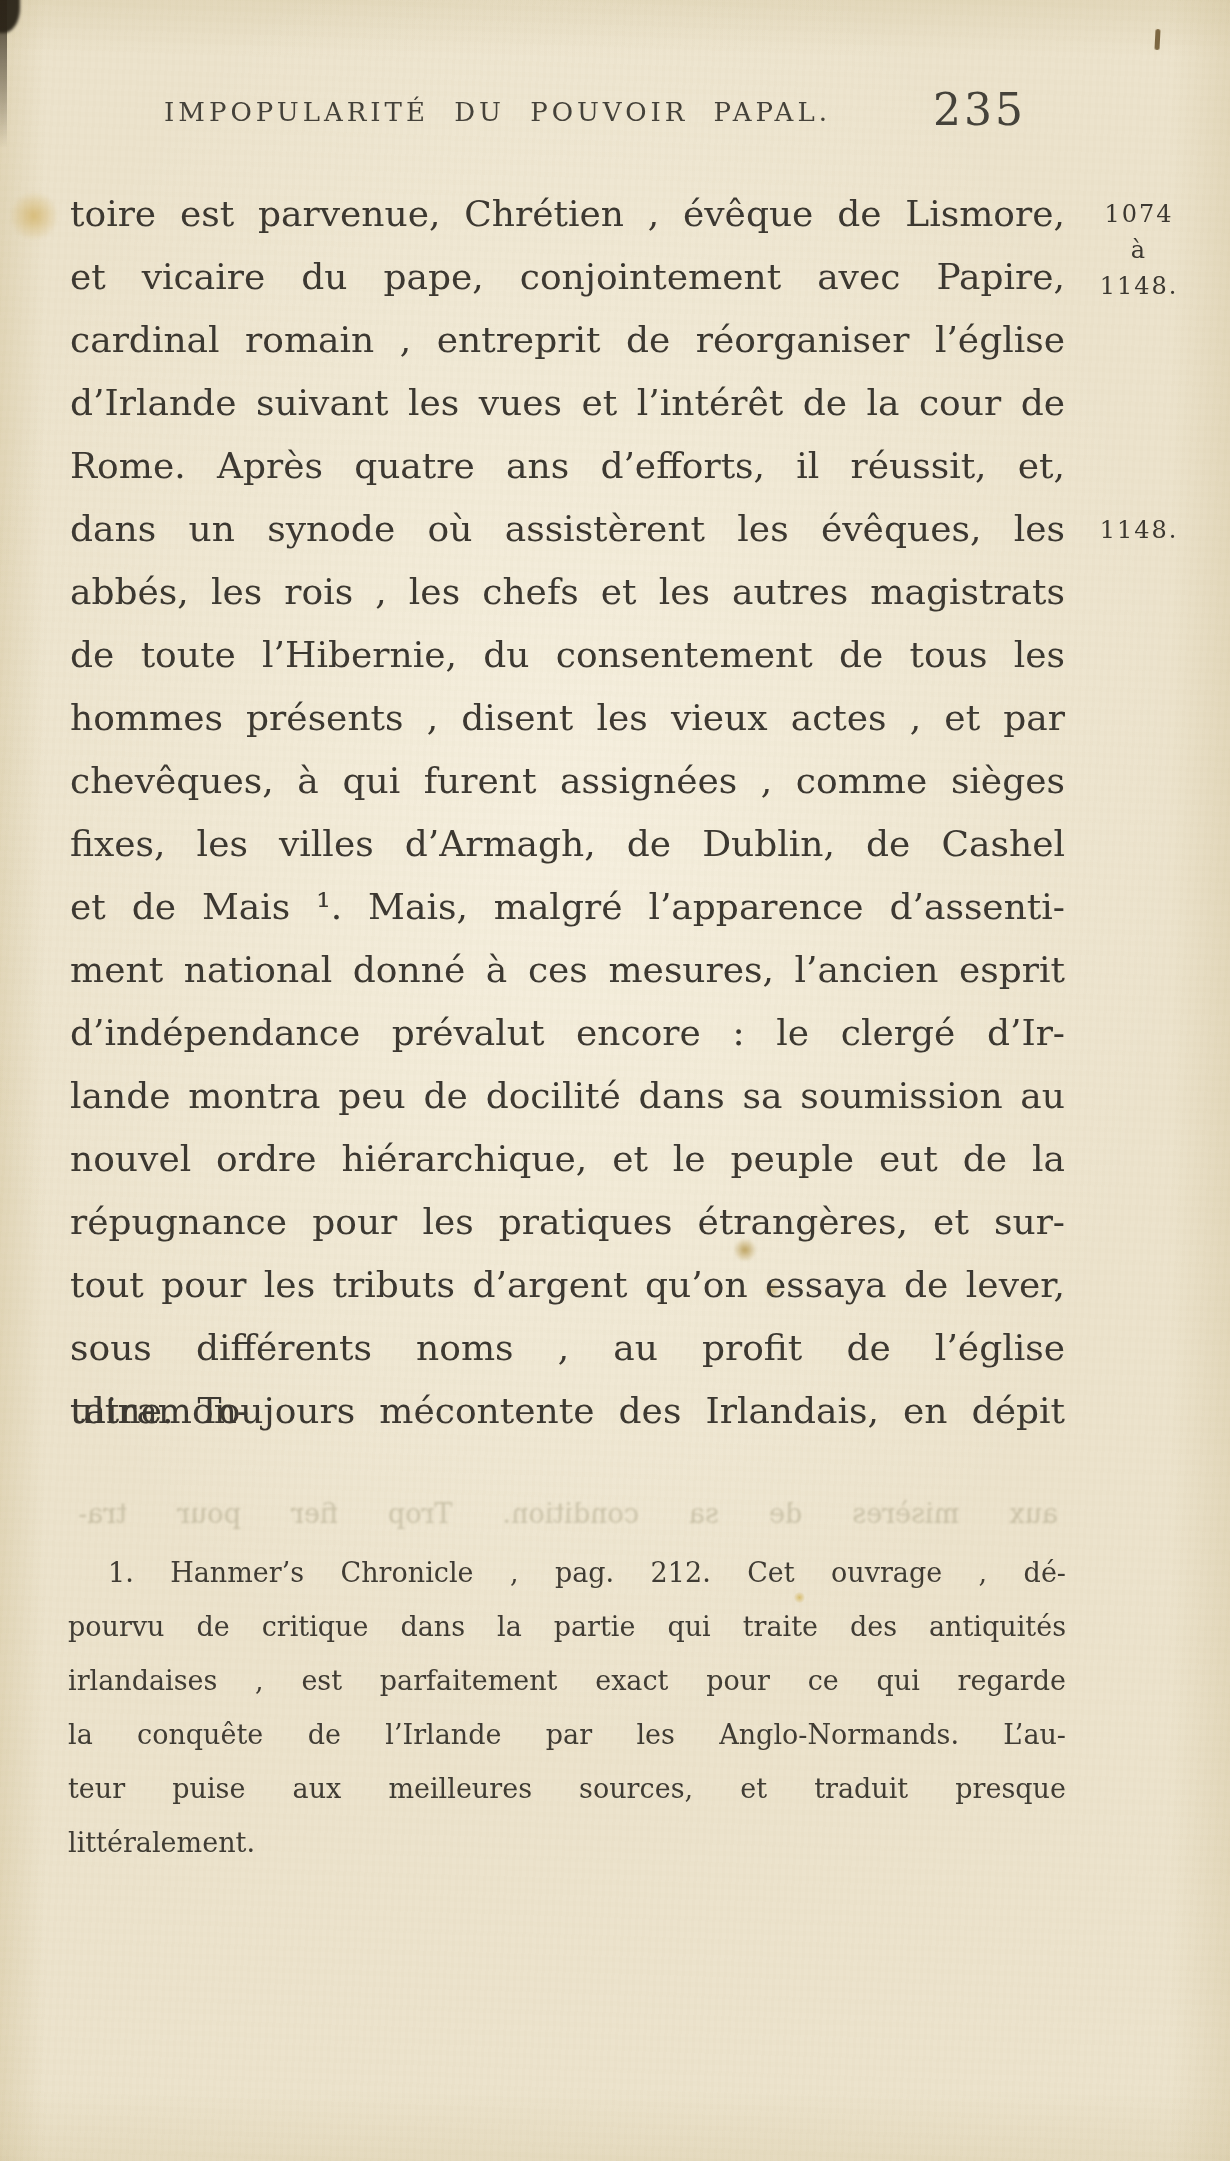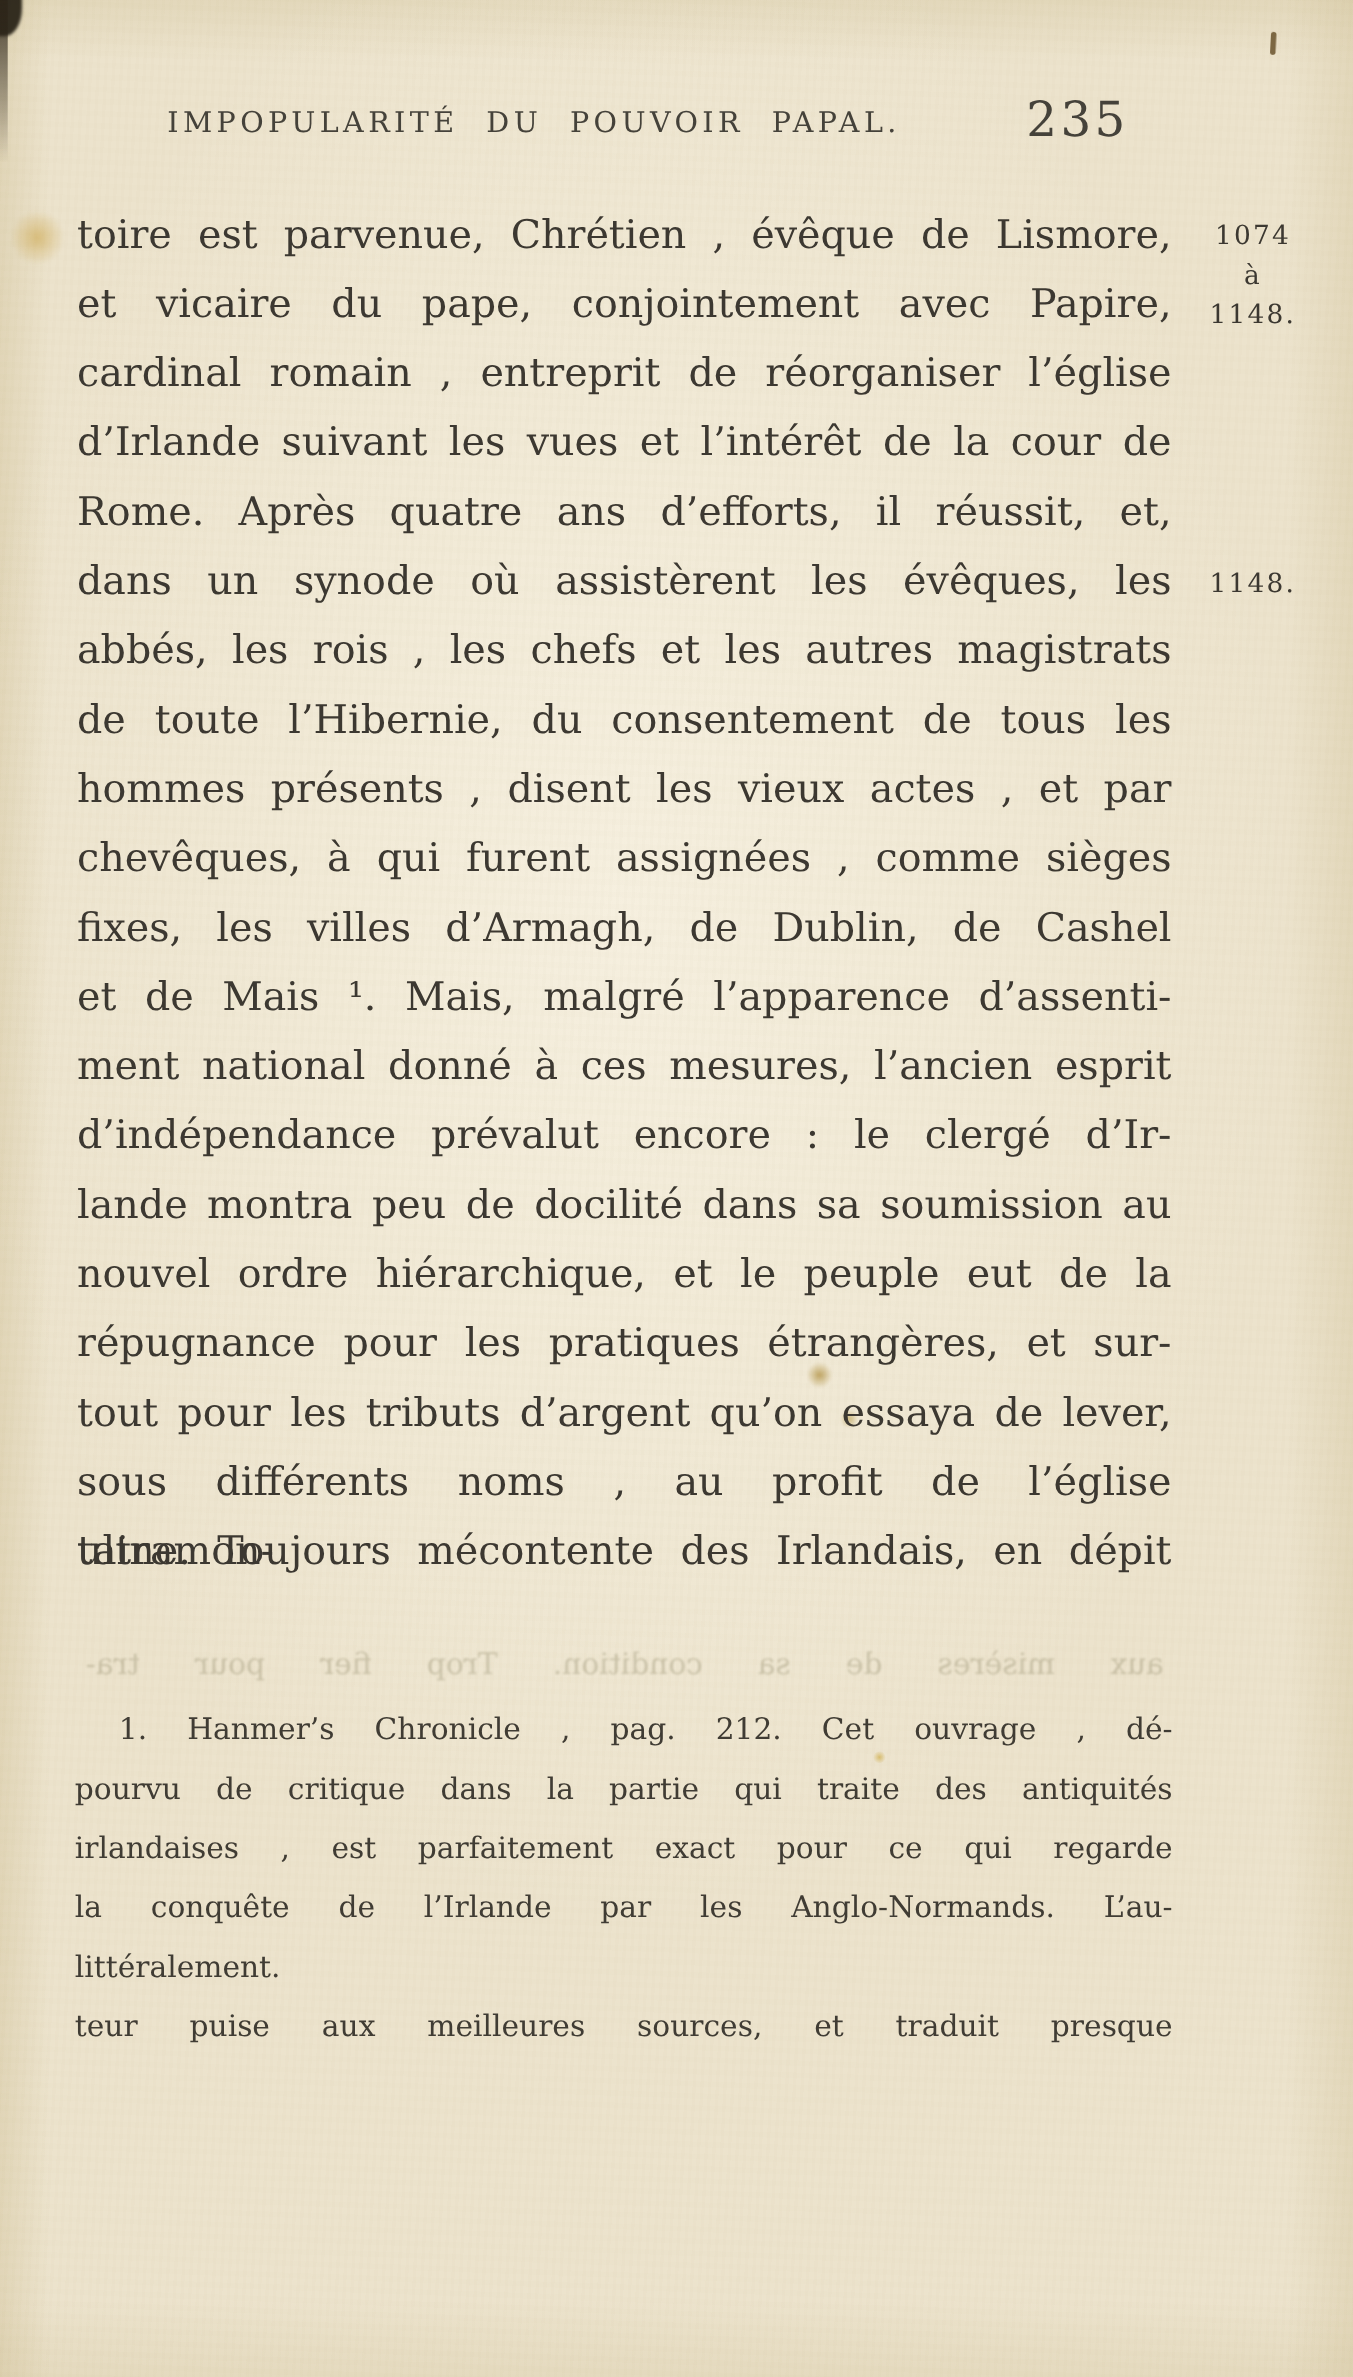"IMPOPULARITÉ DU POUVOIR PAPAL." .running-title { left: 152px -> 164px }
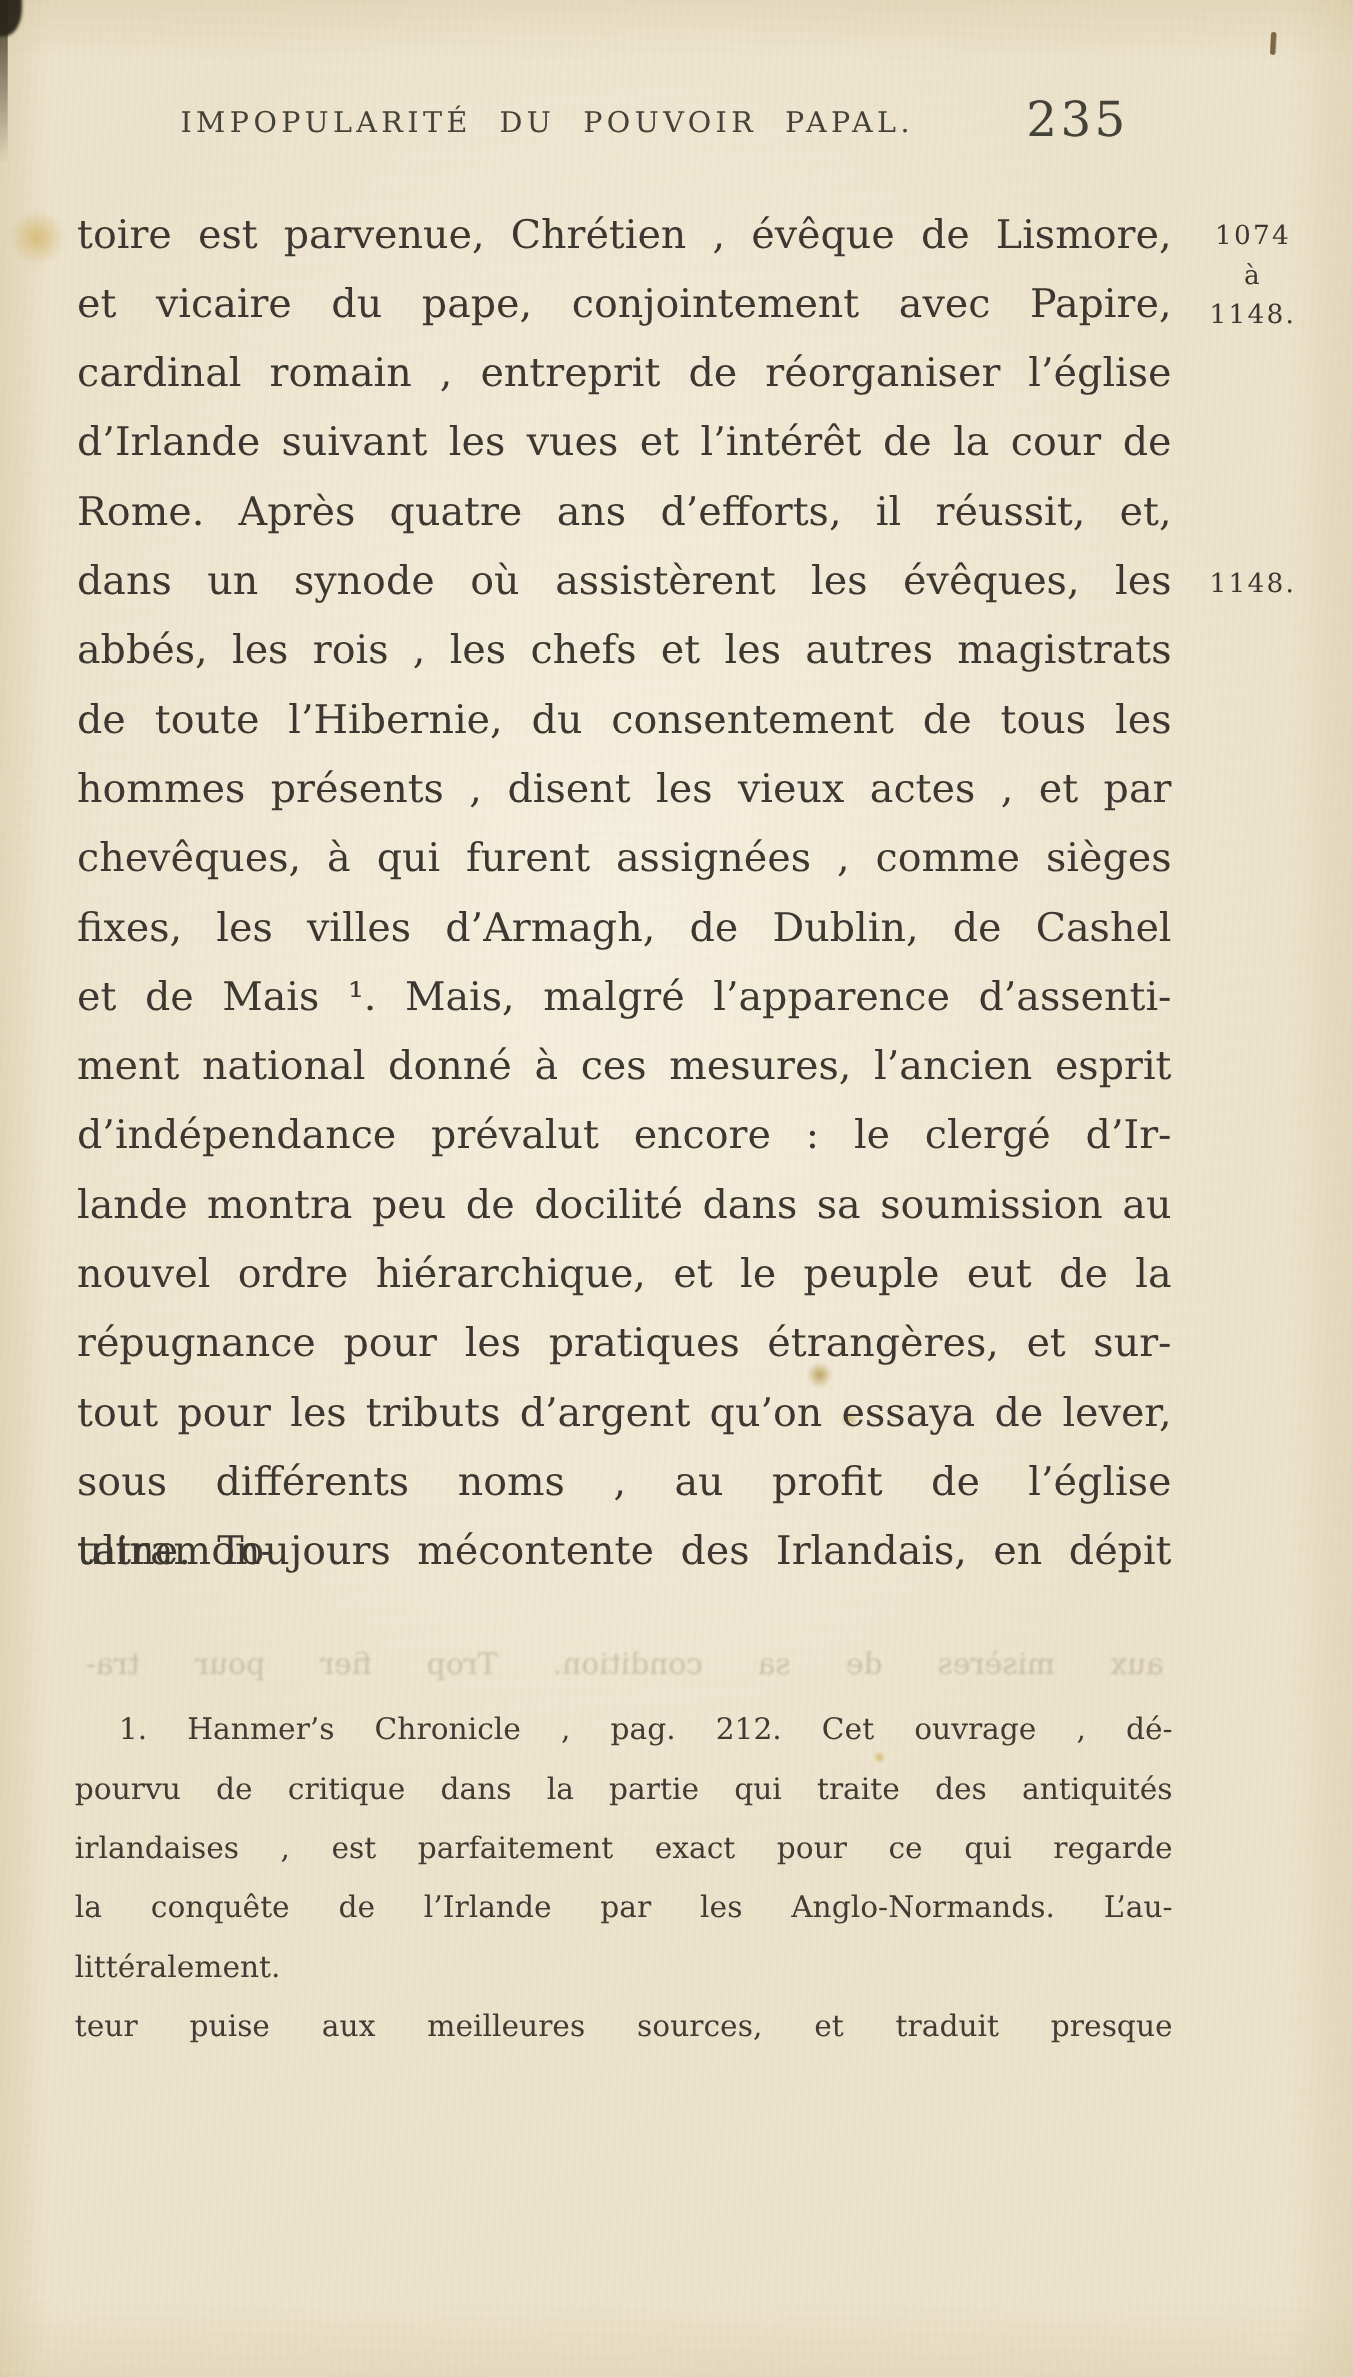"littéralement." div.fline { order: before "teur puise aux meilleures sources," -> after "teur puise aux meilleures sources," }
